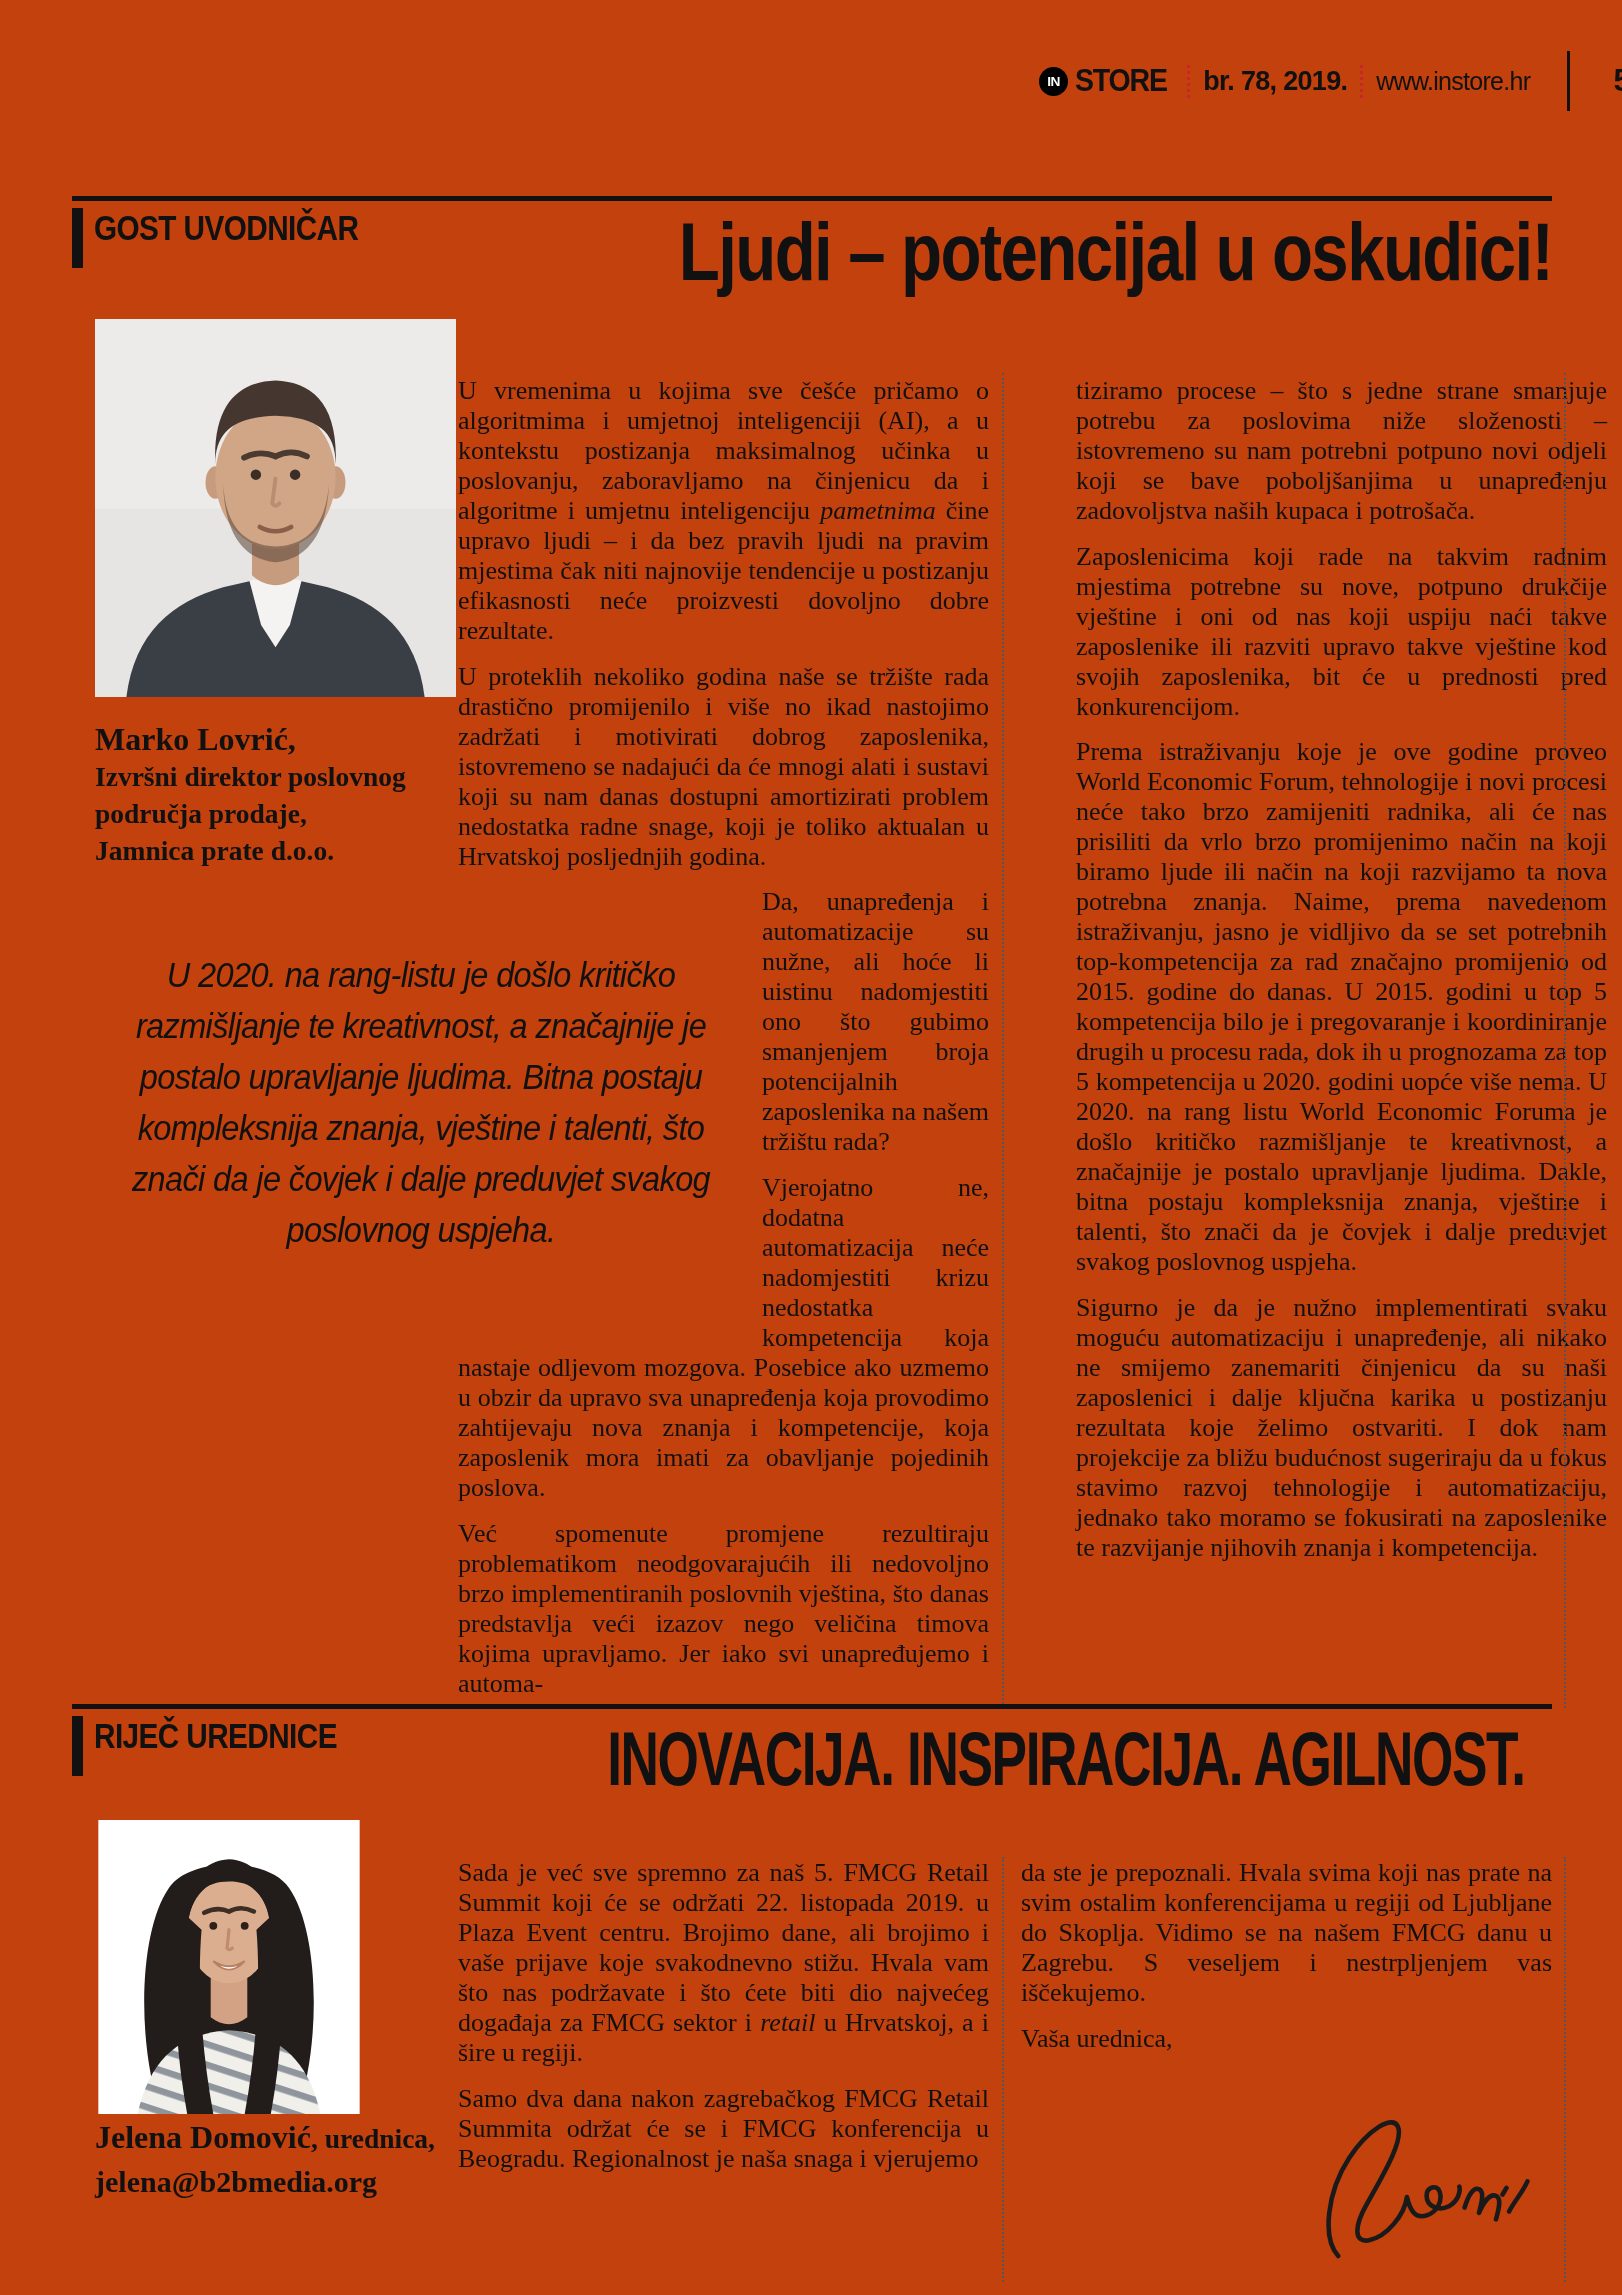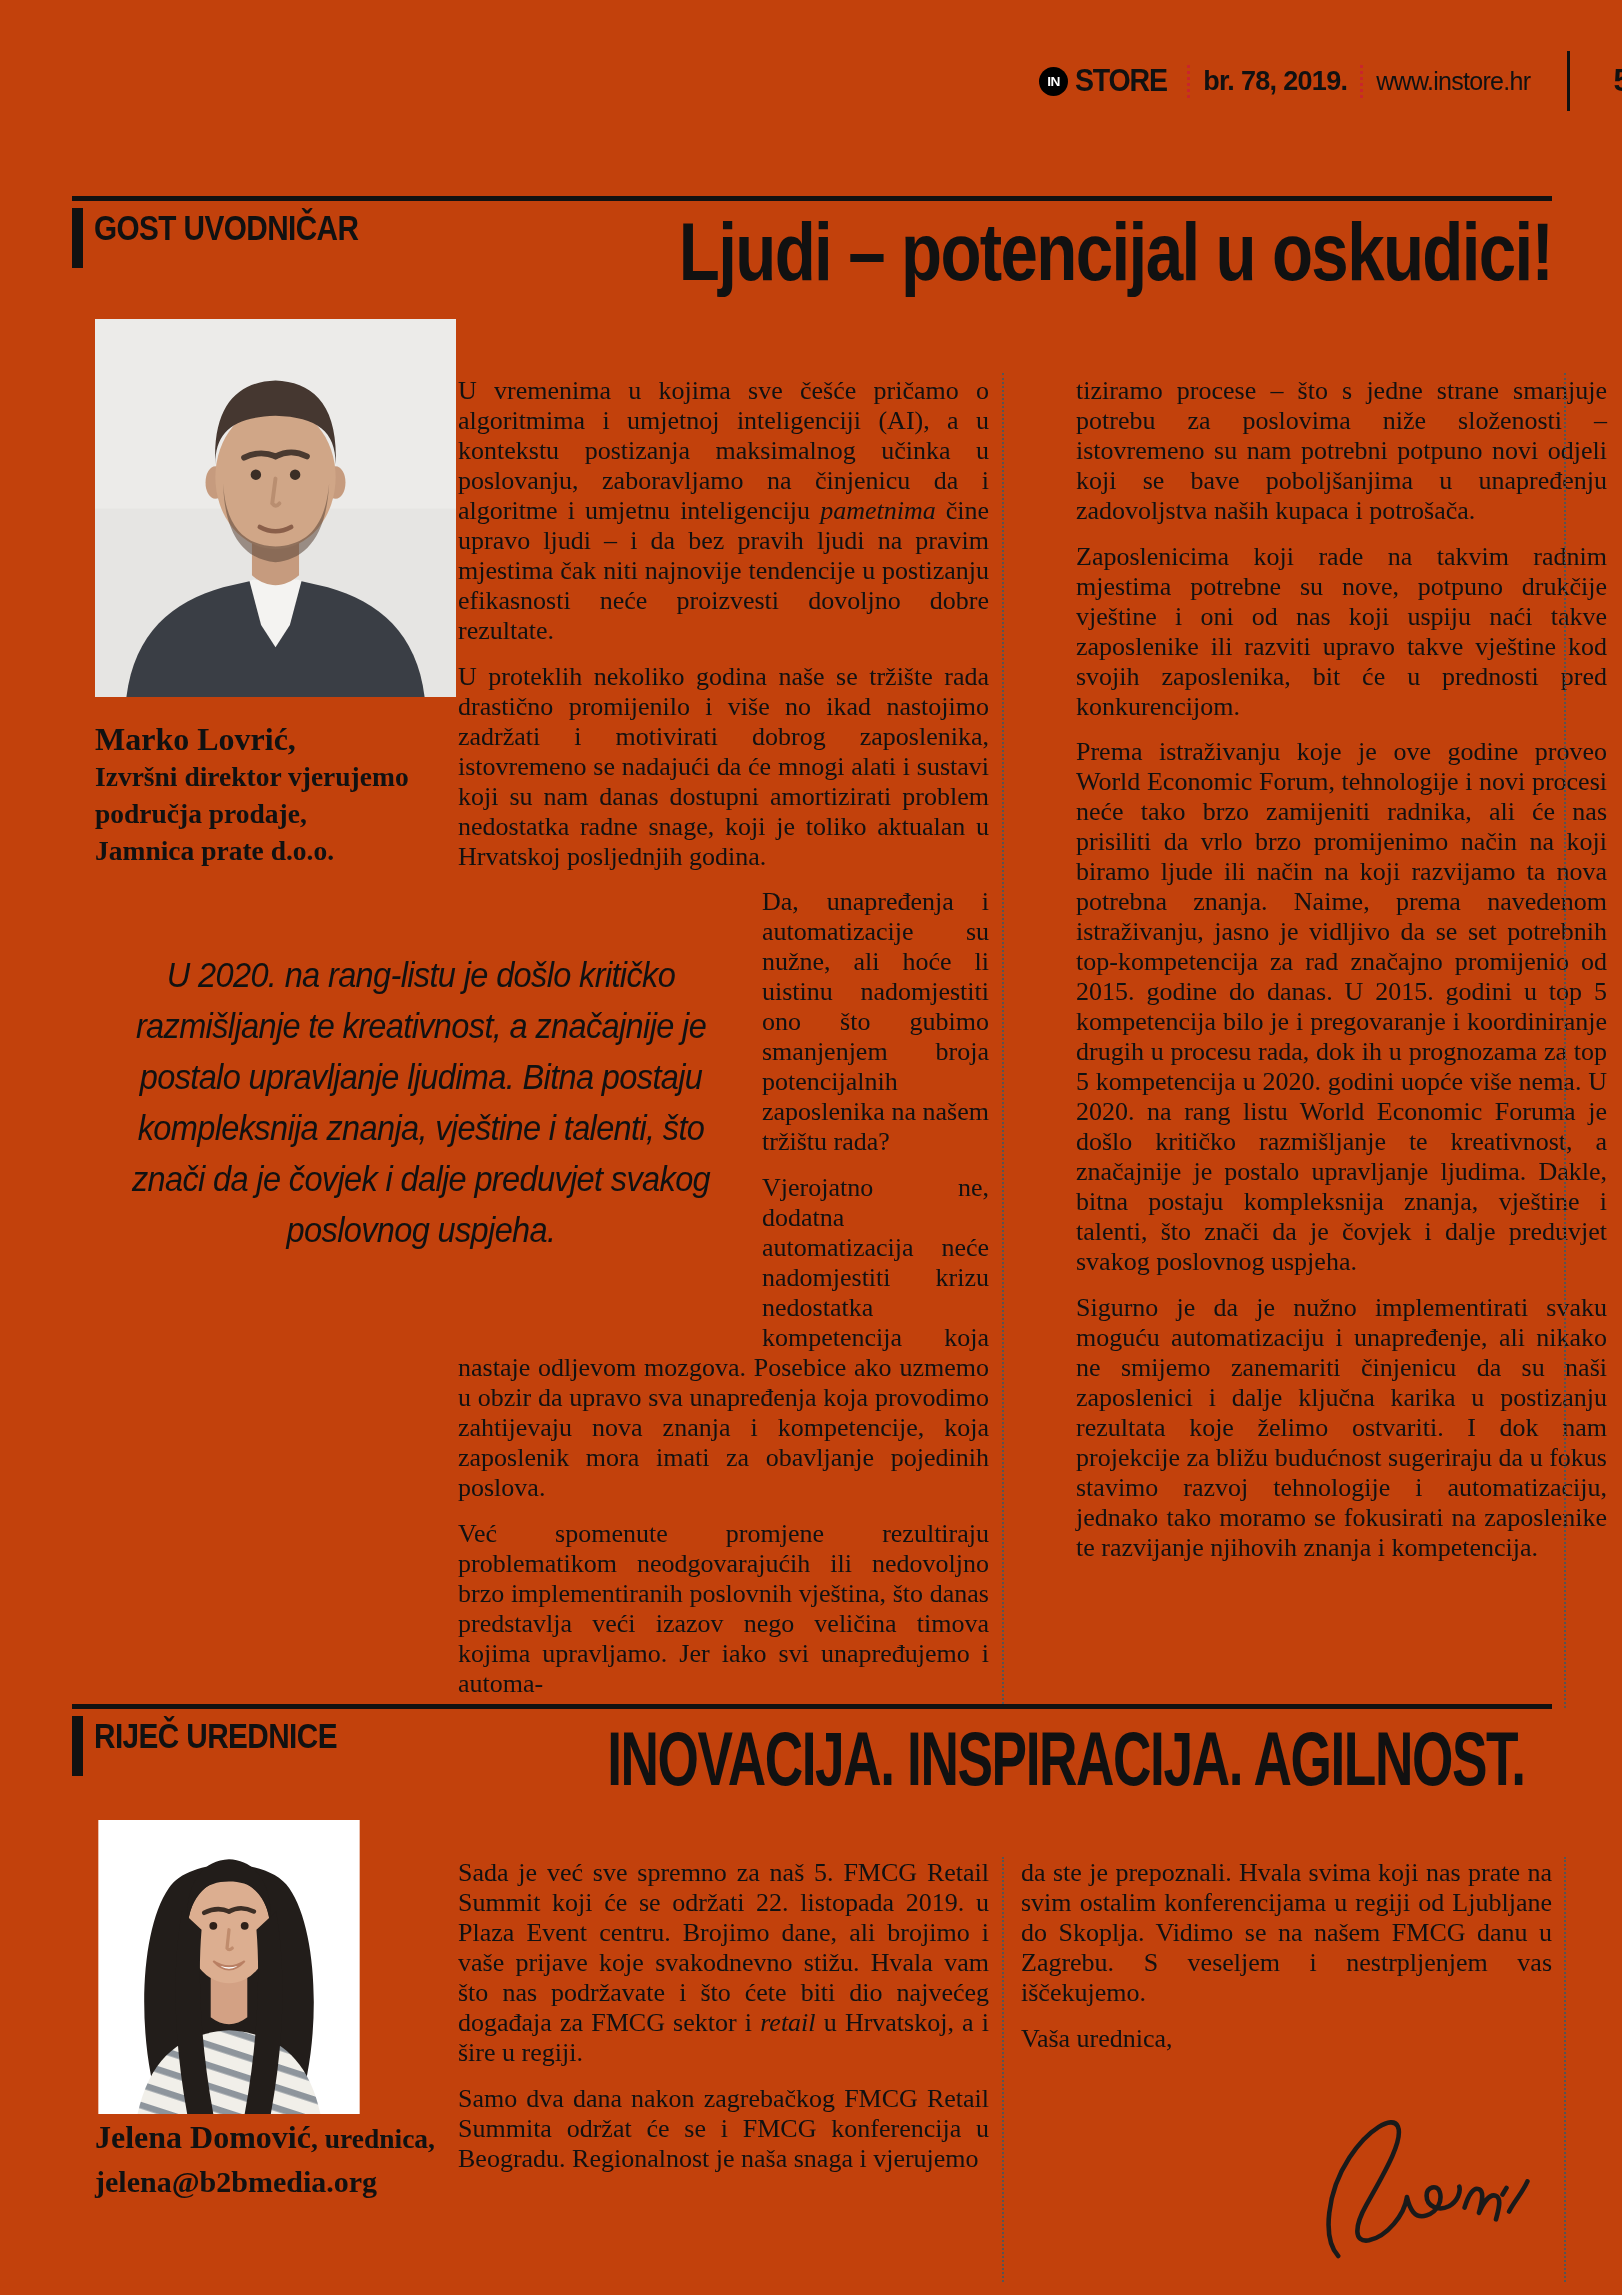"Izvršni direktor vjerujemo" div.cap-role { text: vjerujemo -> poslovnog }
